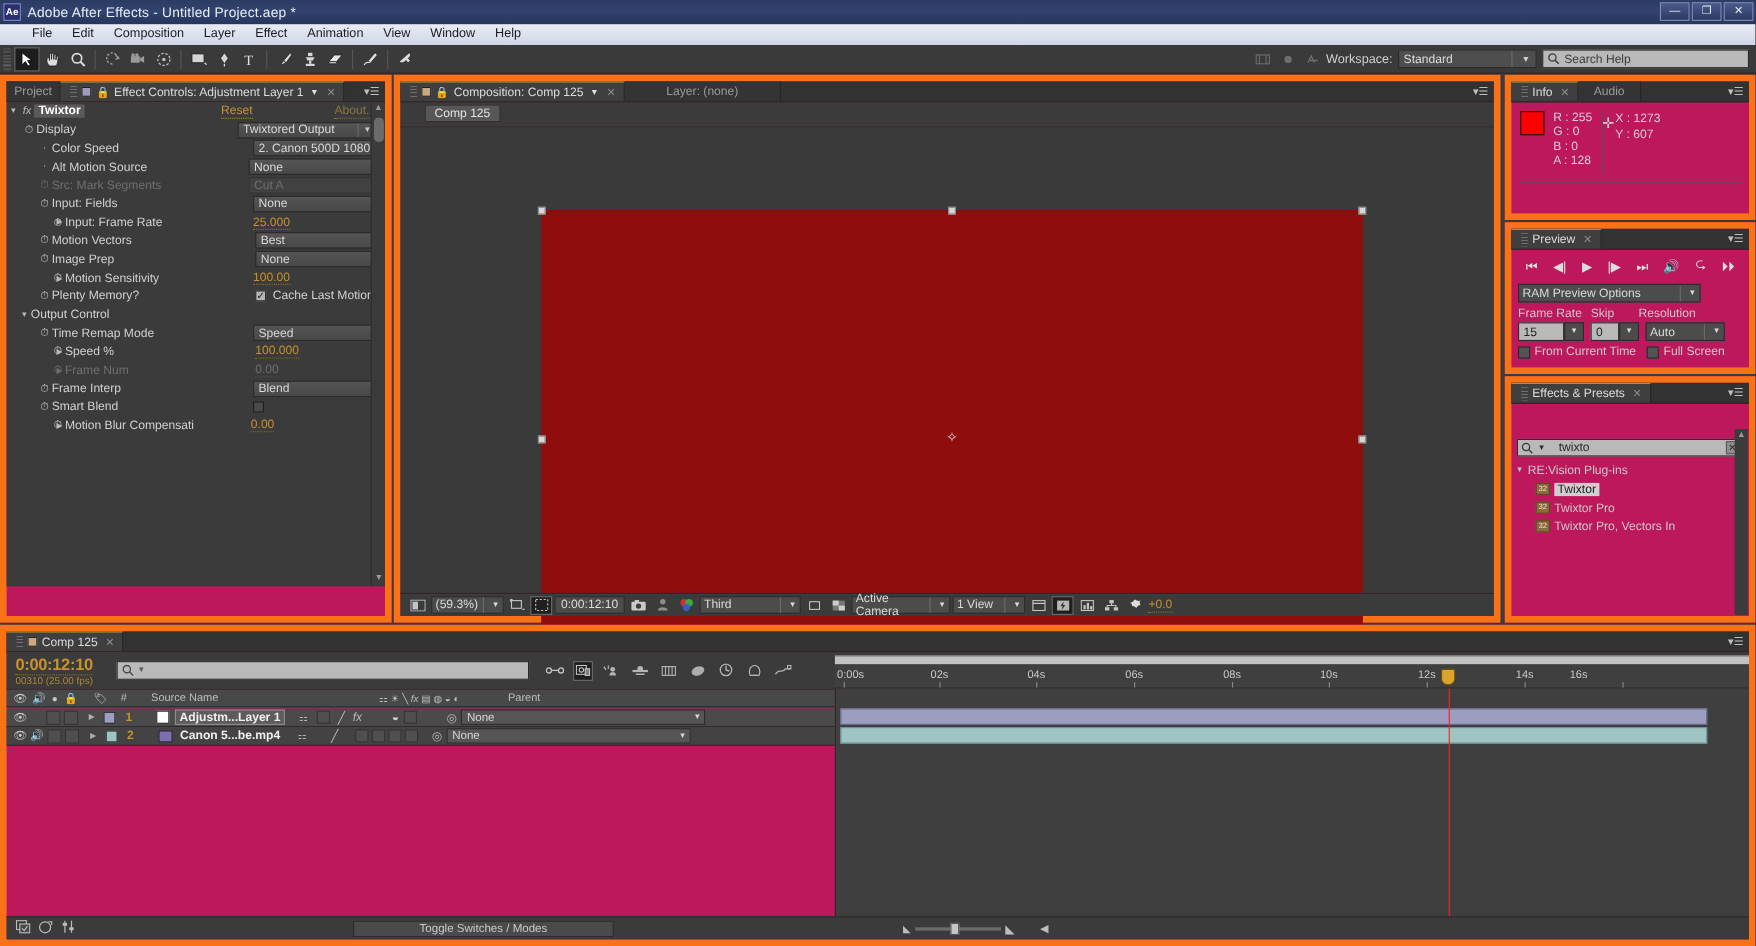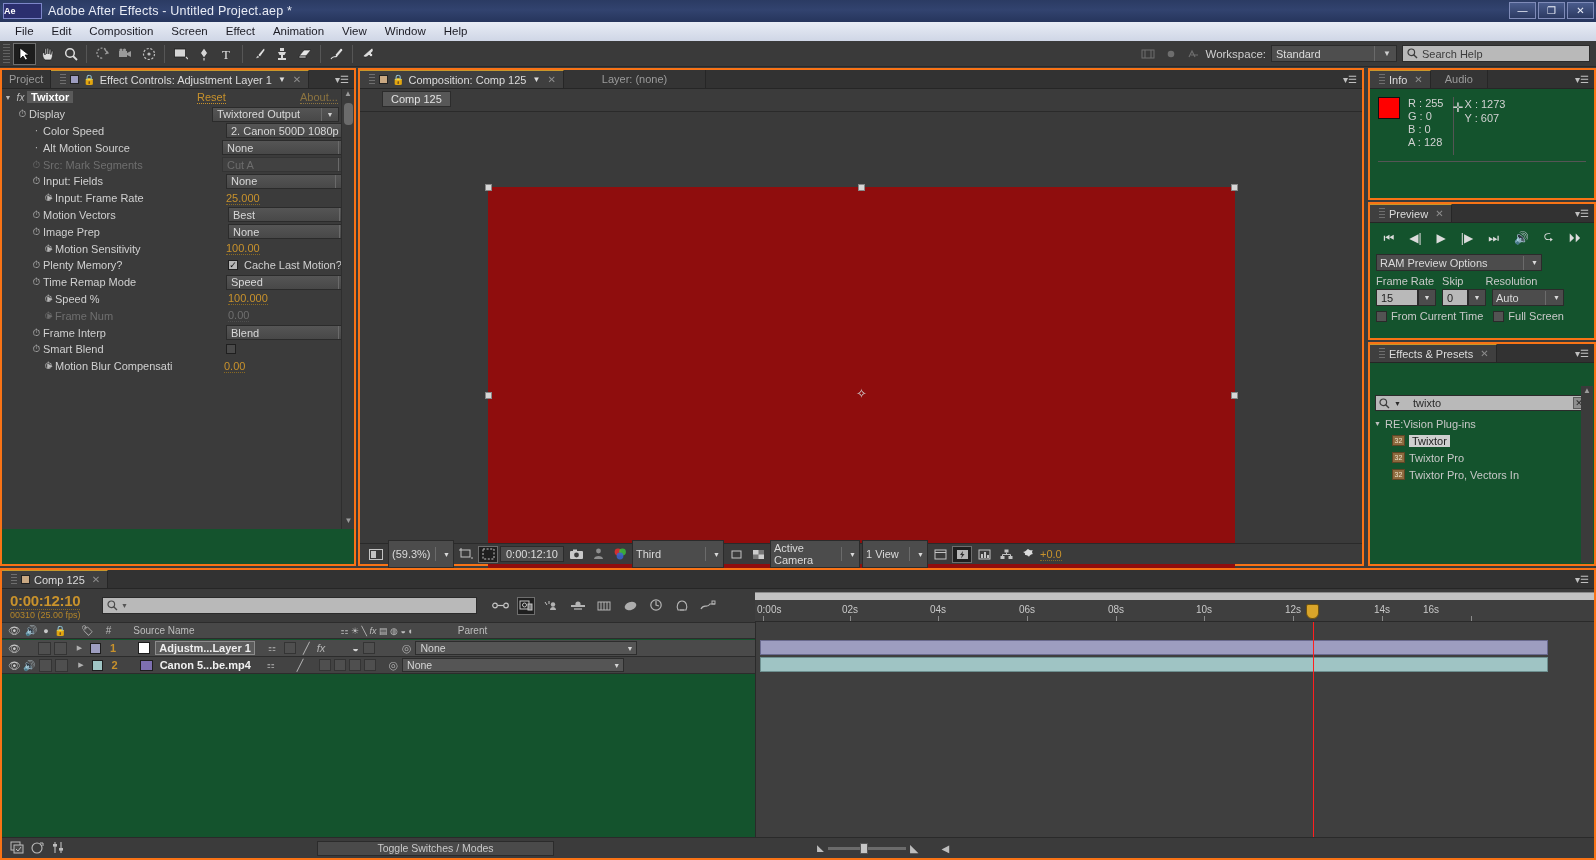"Ae" .titlebar .aeicon { text-align: left -> center; width: 39px -> 16px }
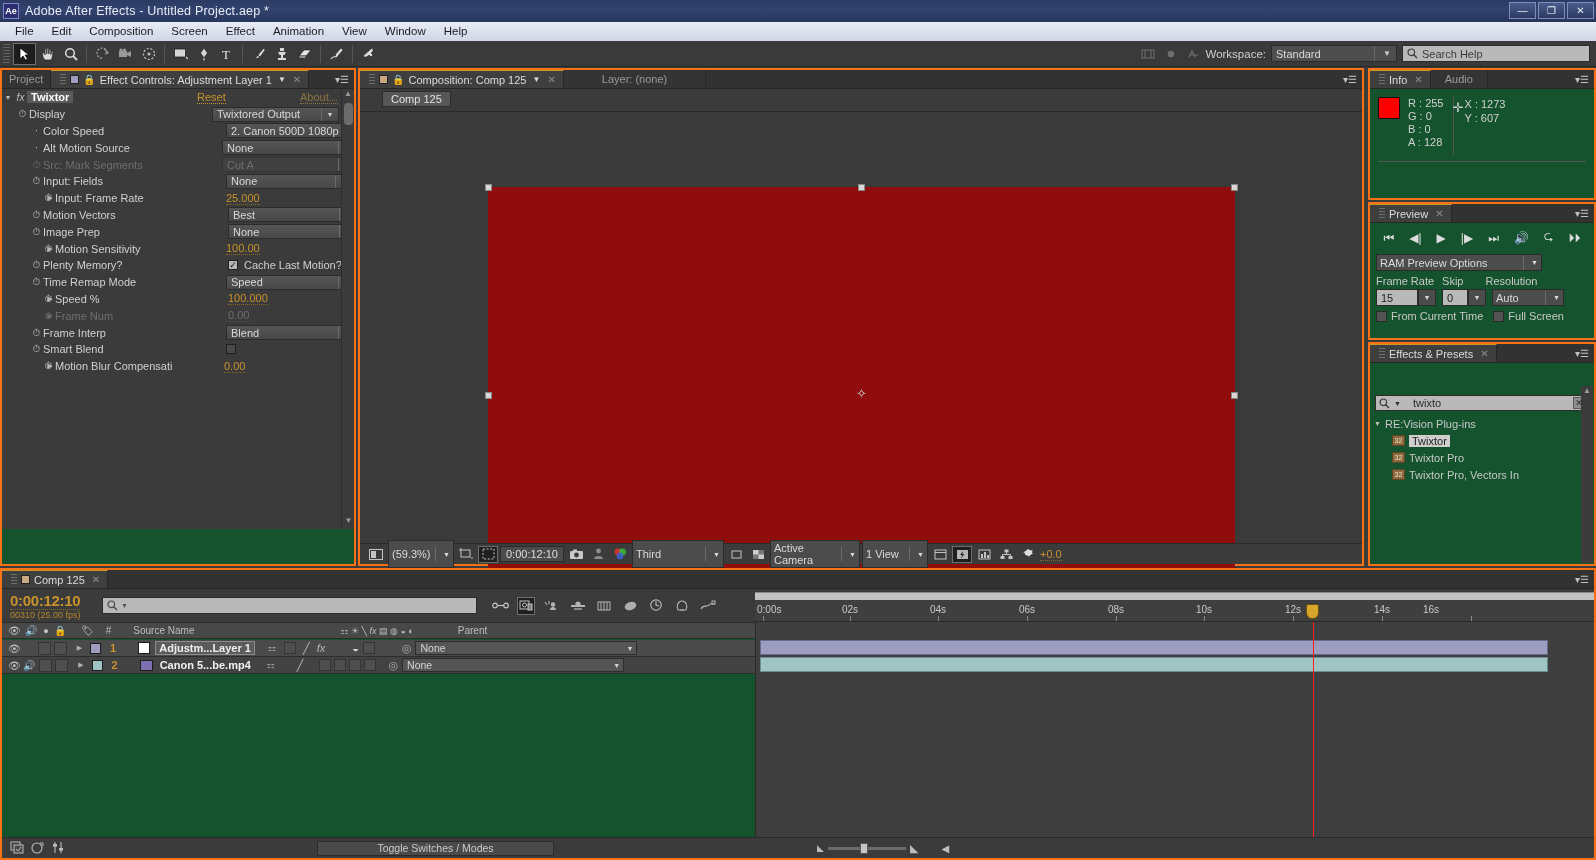"File" .menubar { padding-left: 6px -> 20px }
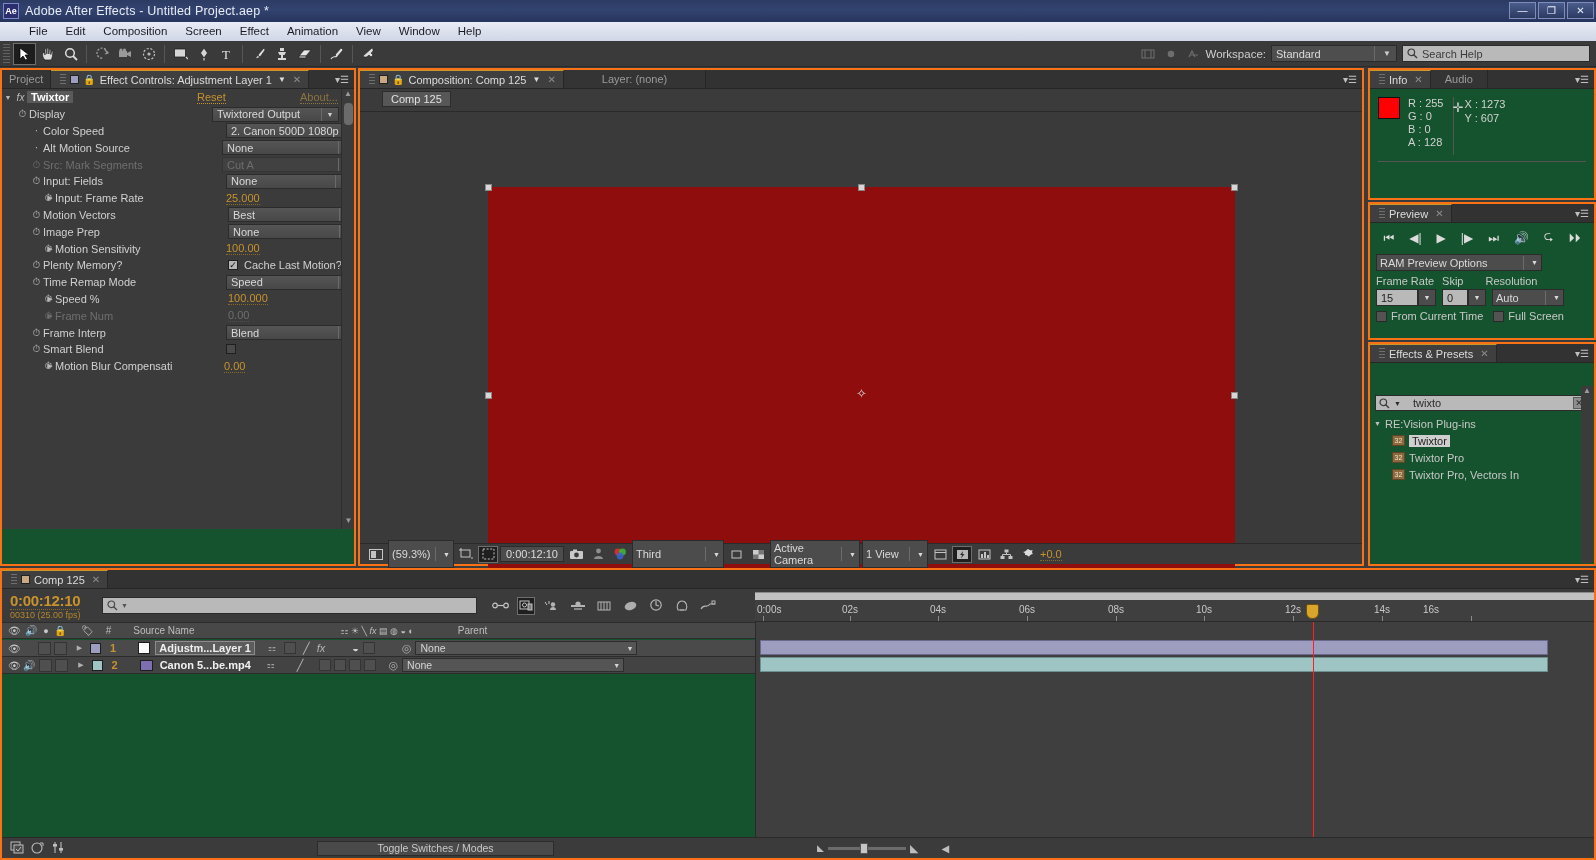"Screen" div.mi { text: Screen -> Layer }
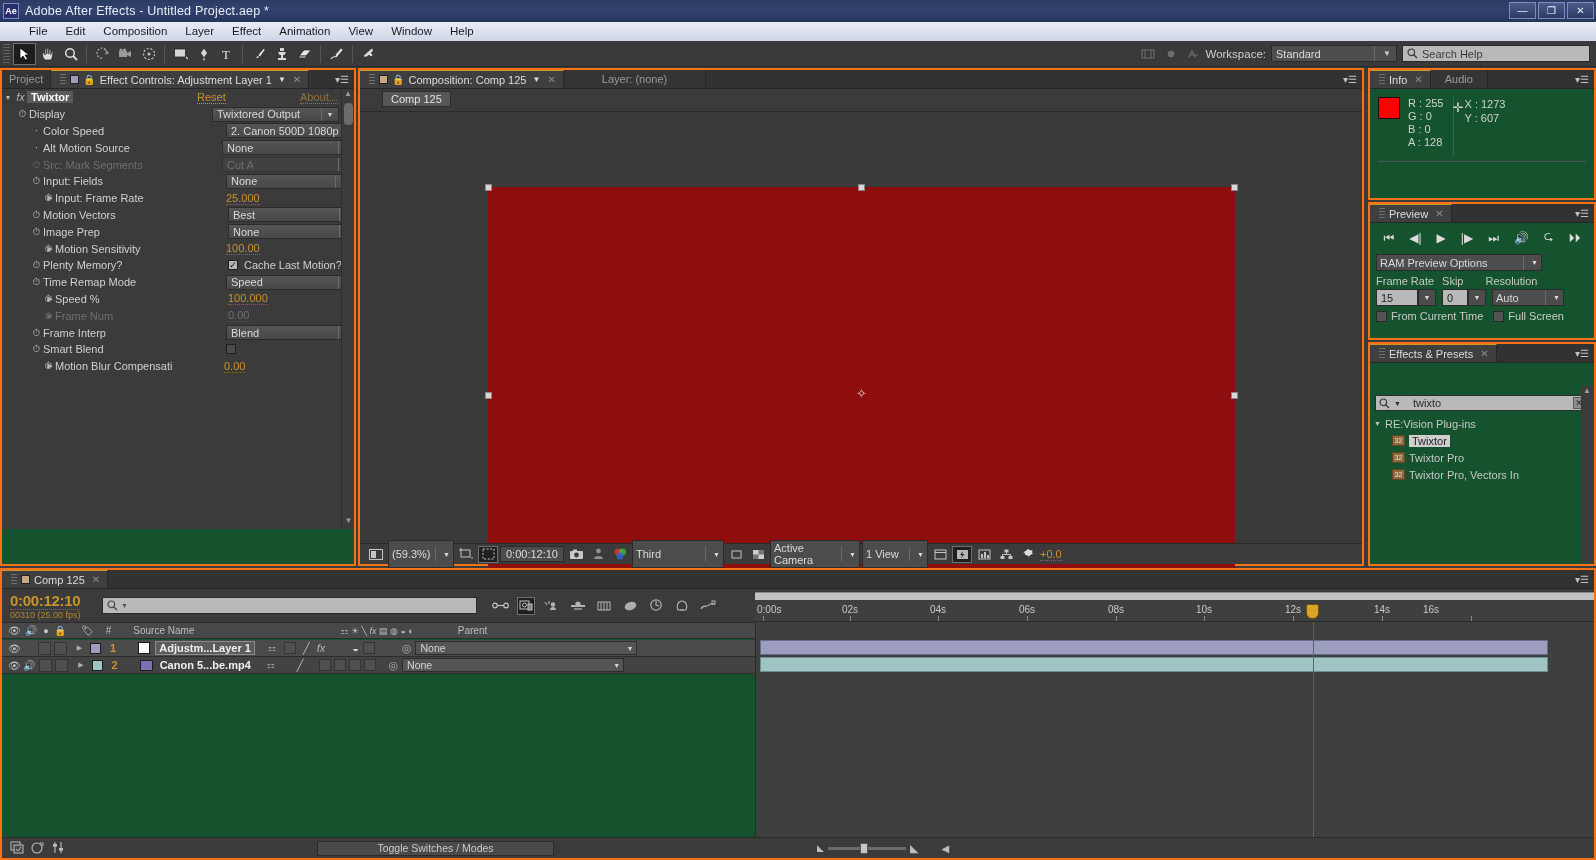"Project" .panel { background: #14532d -> #be185d; border: 2px solid #f97316 -> 6px solid #f97316 }
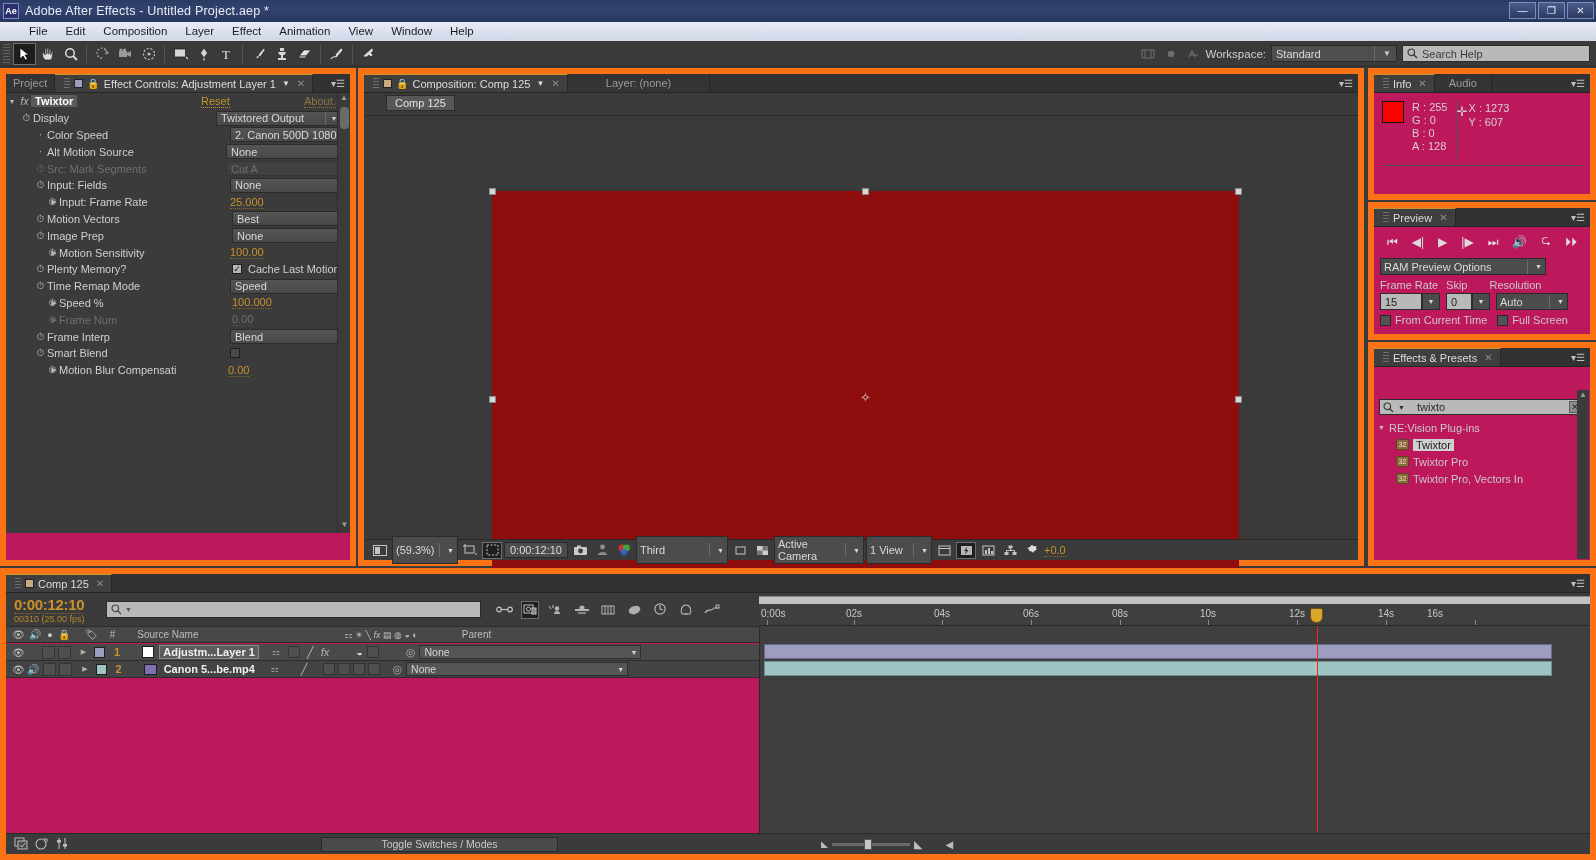"Output Control" div.fxrow { html: none -> <div> <span>▼</span> <span>Output Control</span> </div> }
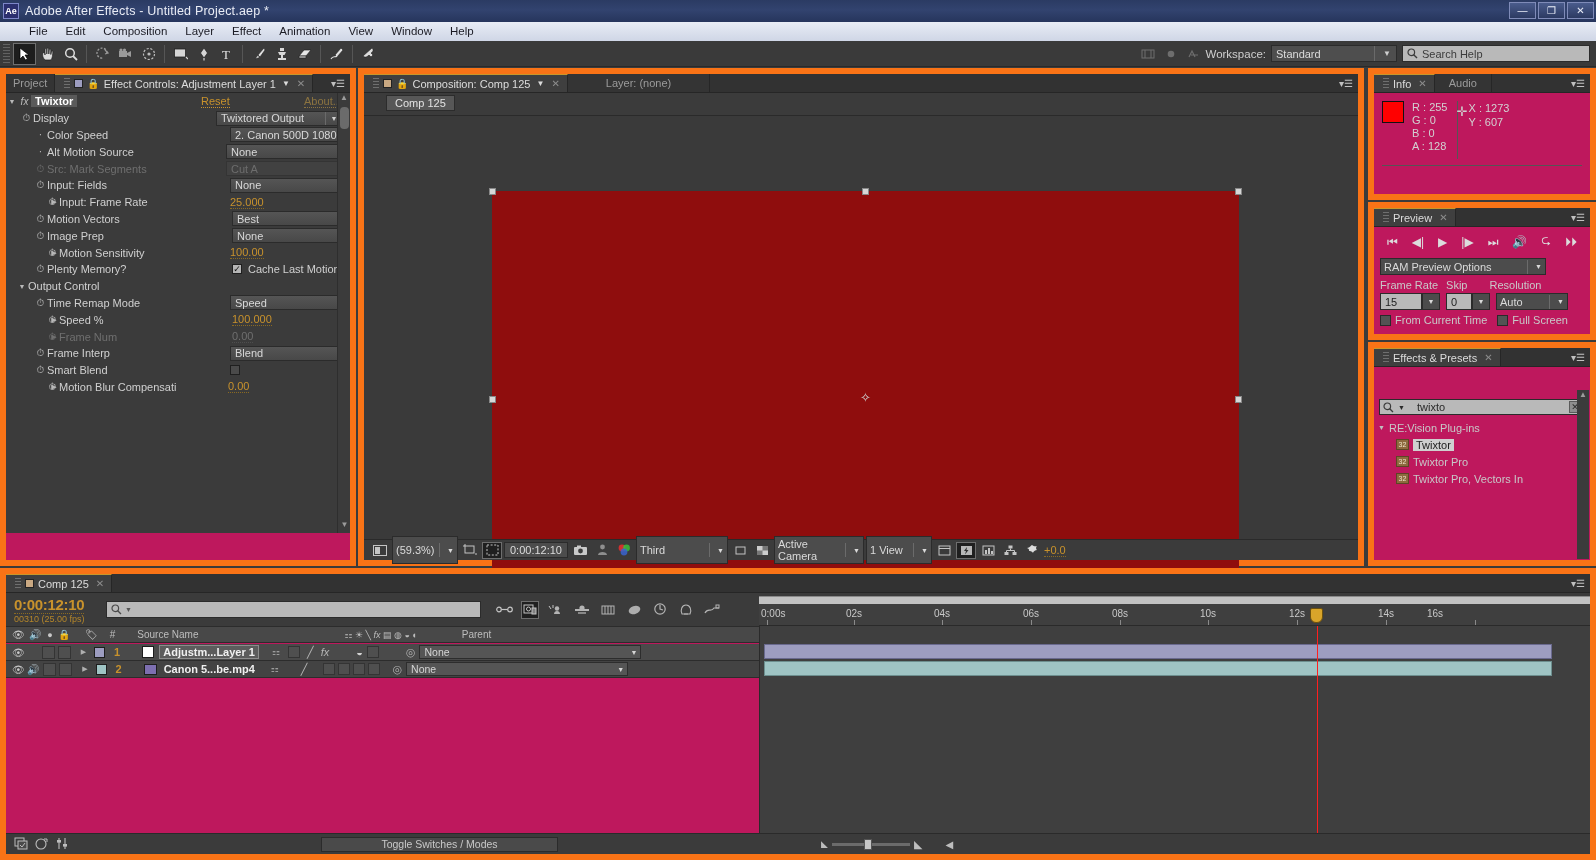"(59.3%)" .cb-combo { height: 28px -> 16px }
